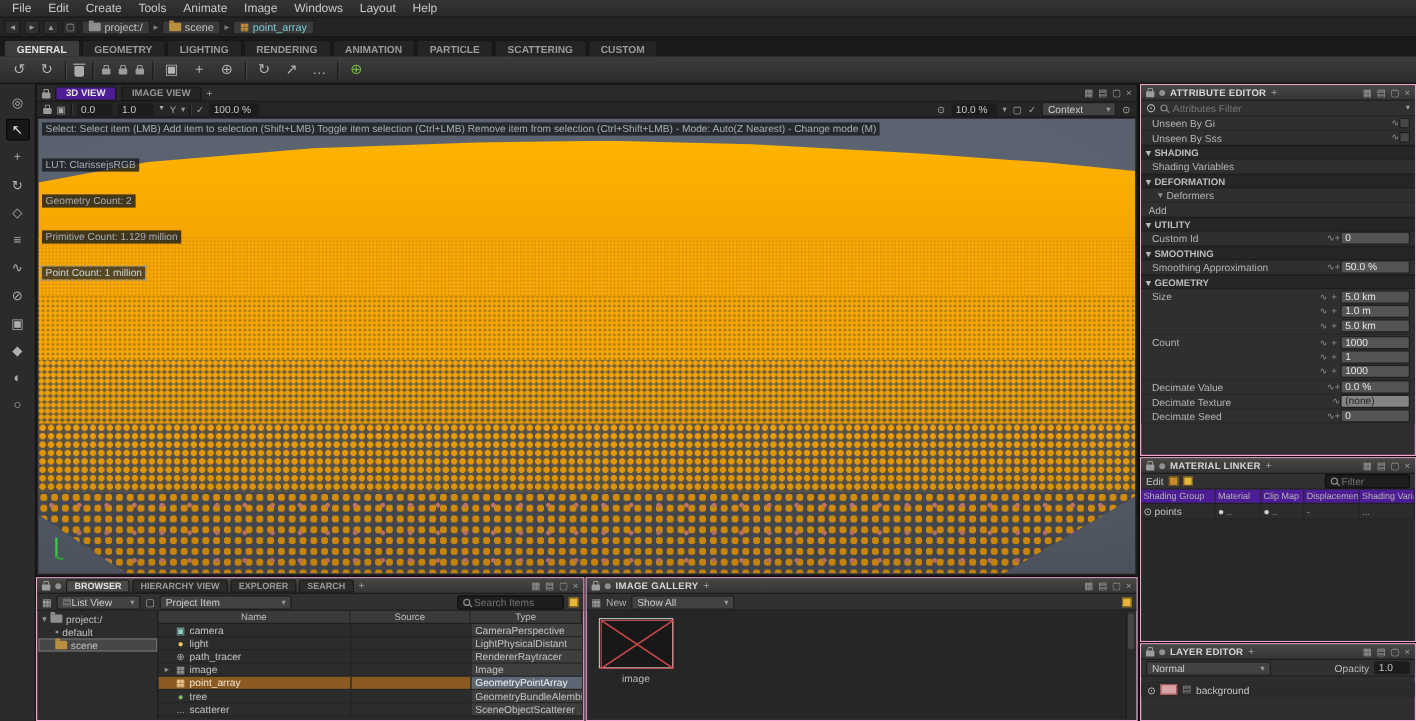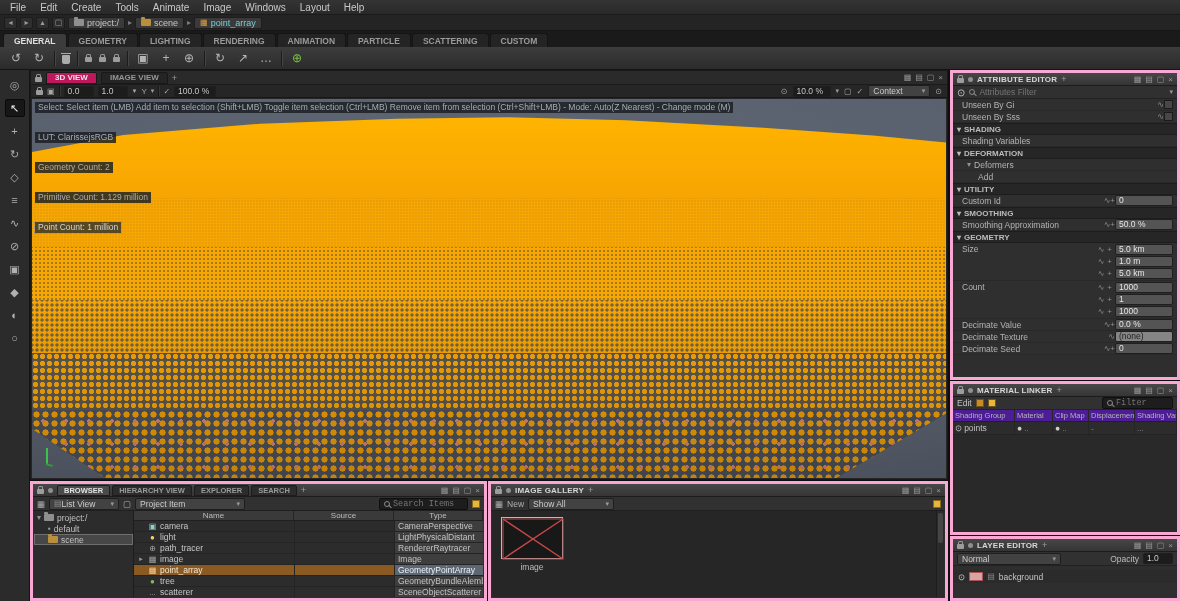"3D VIEW" .vtab.active { background: #be185d -> #4c1d95 }
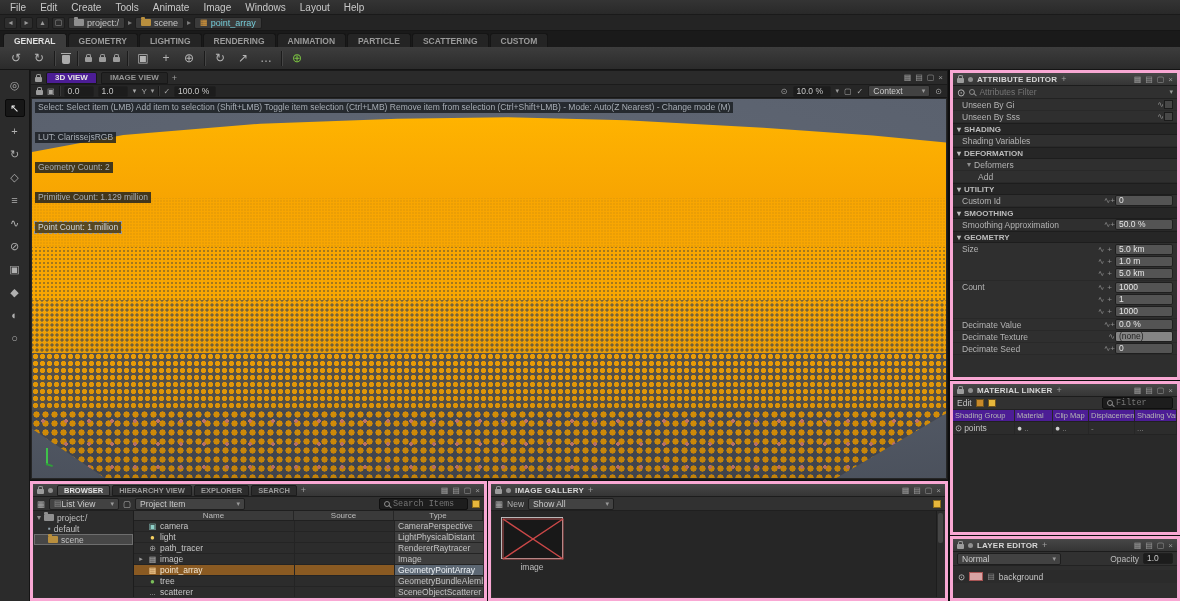"ATTRIBUTE EDITOR" .panel { border: 3px solid #f9a8d4 -> 1px solid #f9a8d4 }
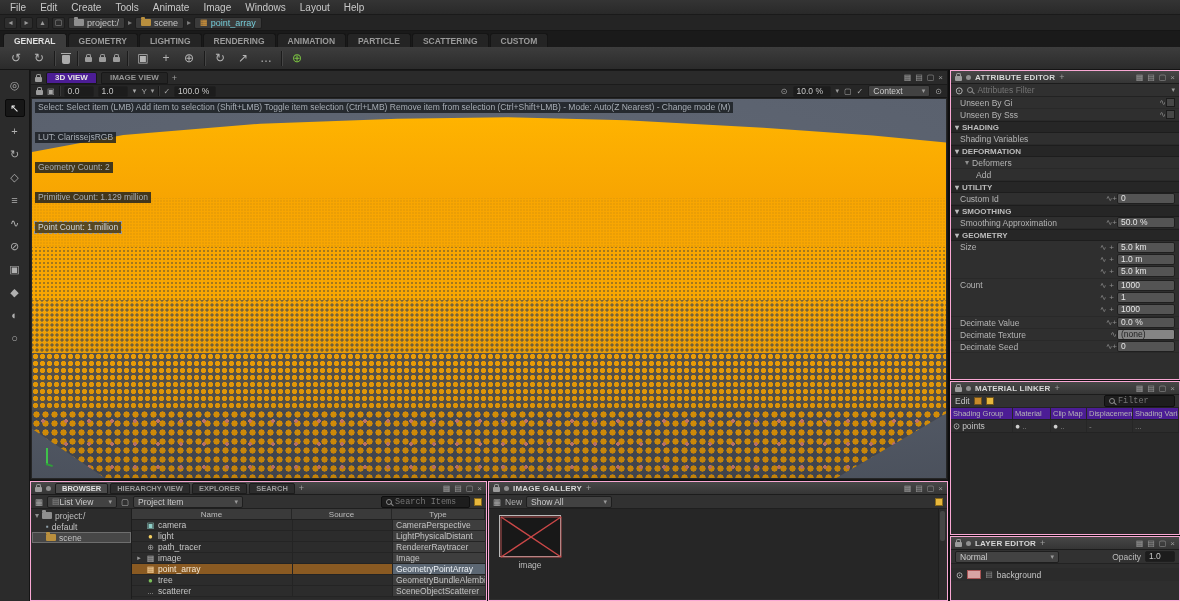"Add" .indent2 { padding-left: 25px -> 6px }
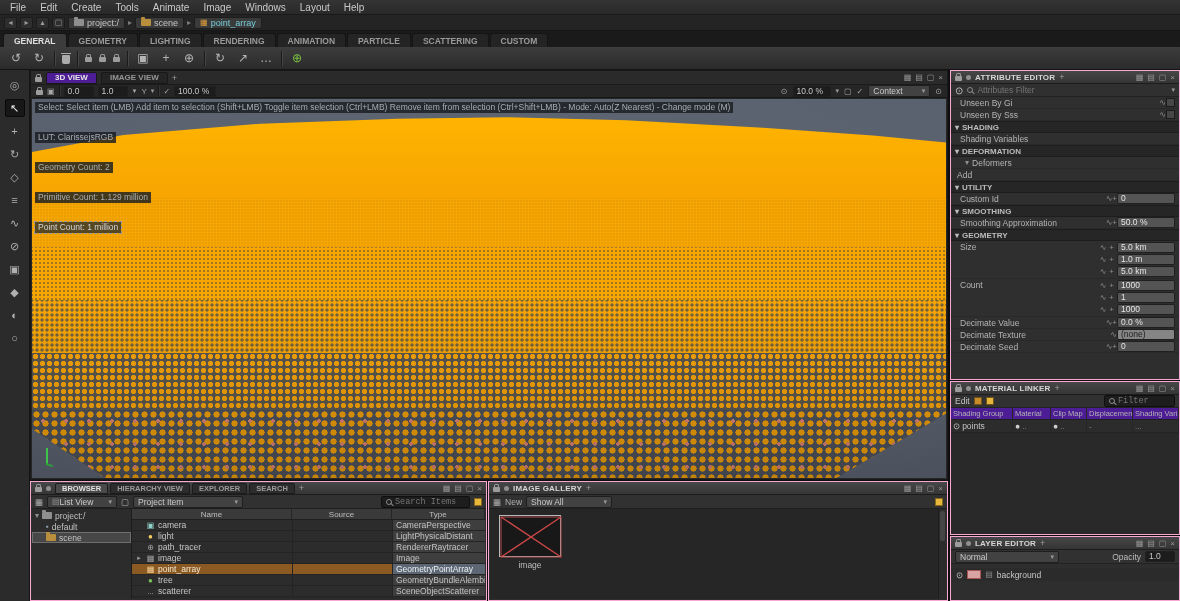"Filter" .searchbox input { font-family: Liberation Mono, monospace -> Liberation Sans, sans-serif }
